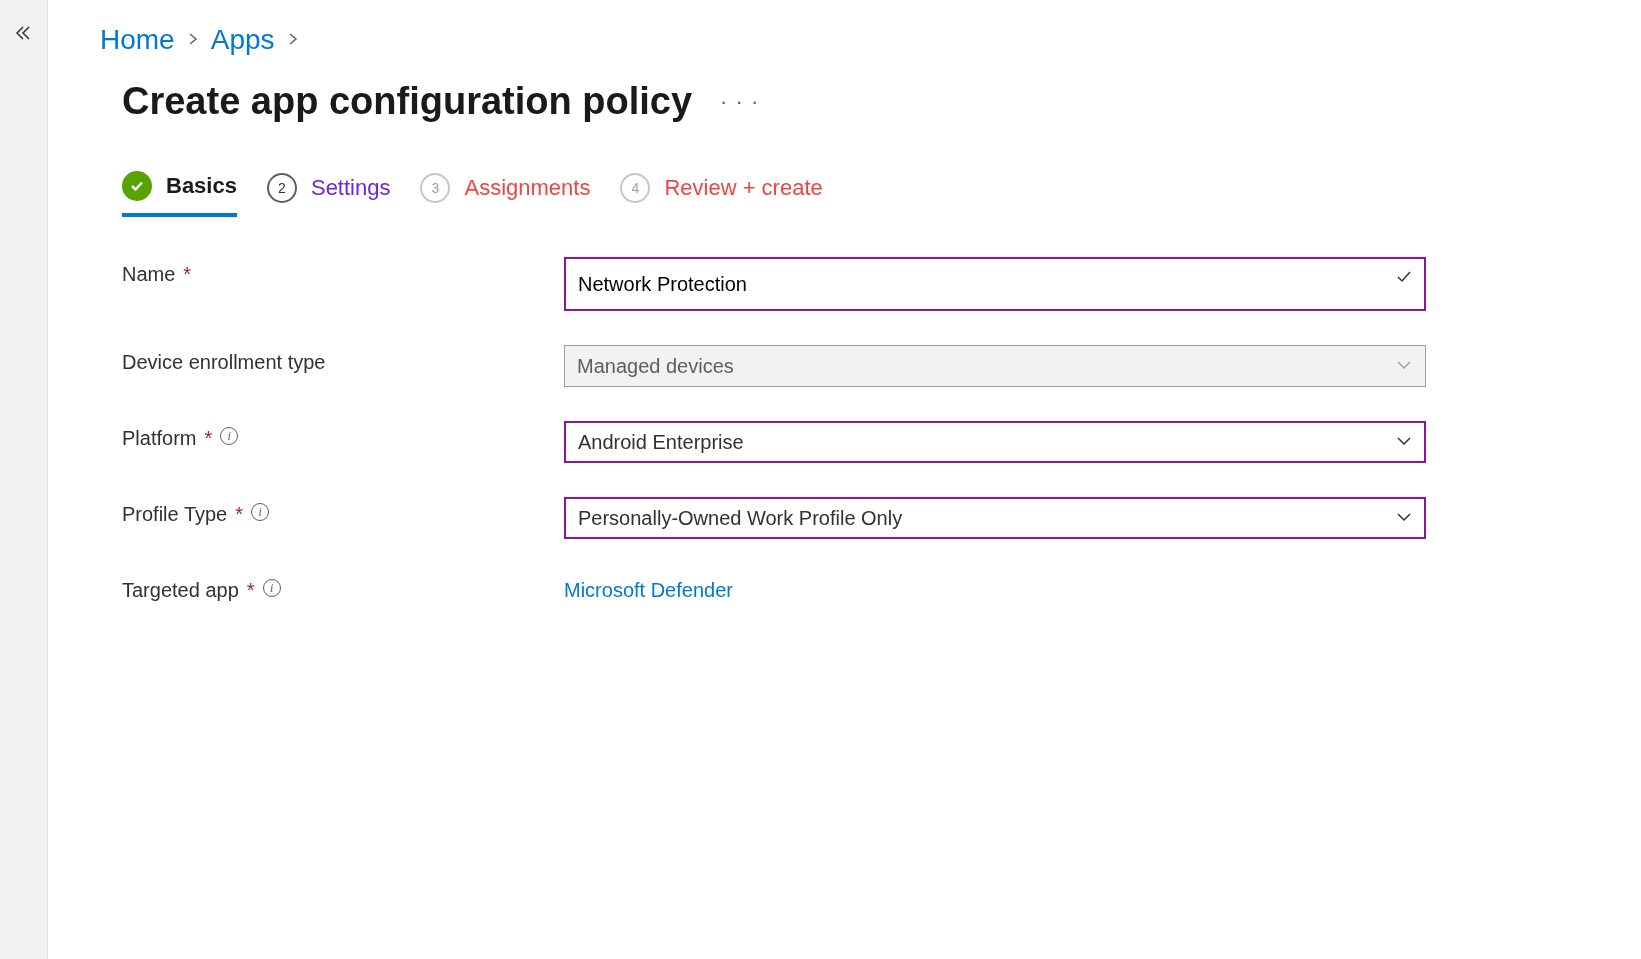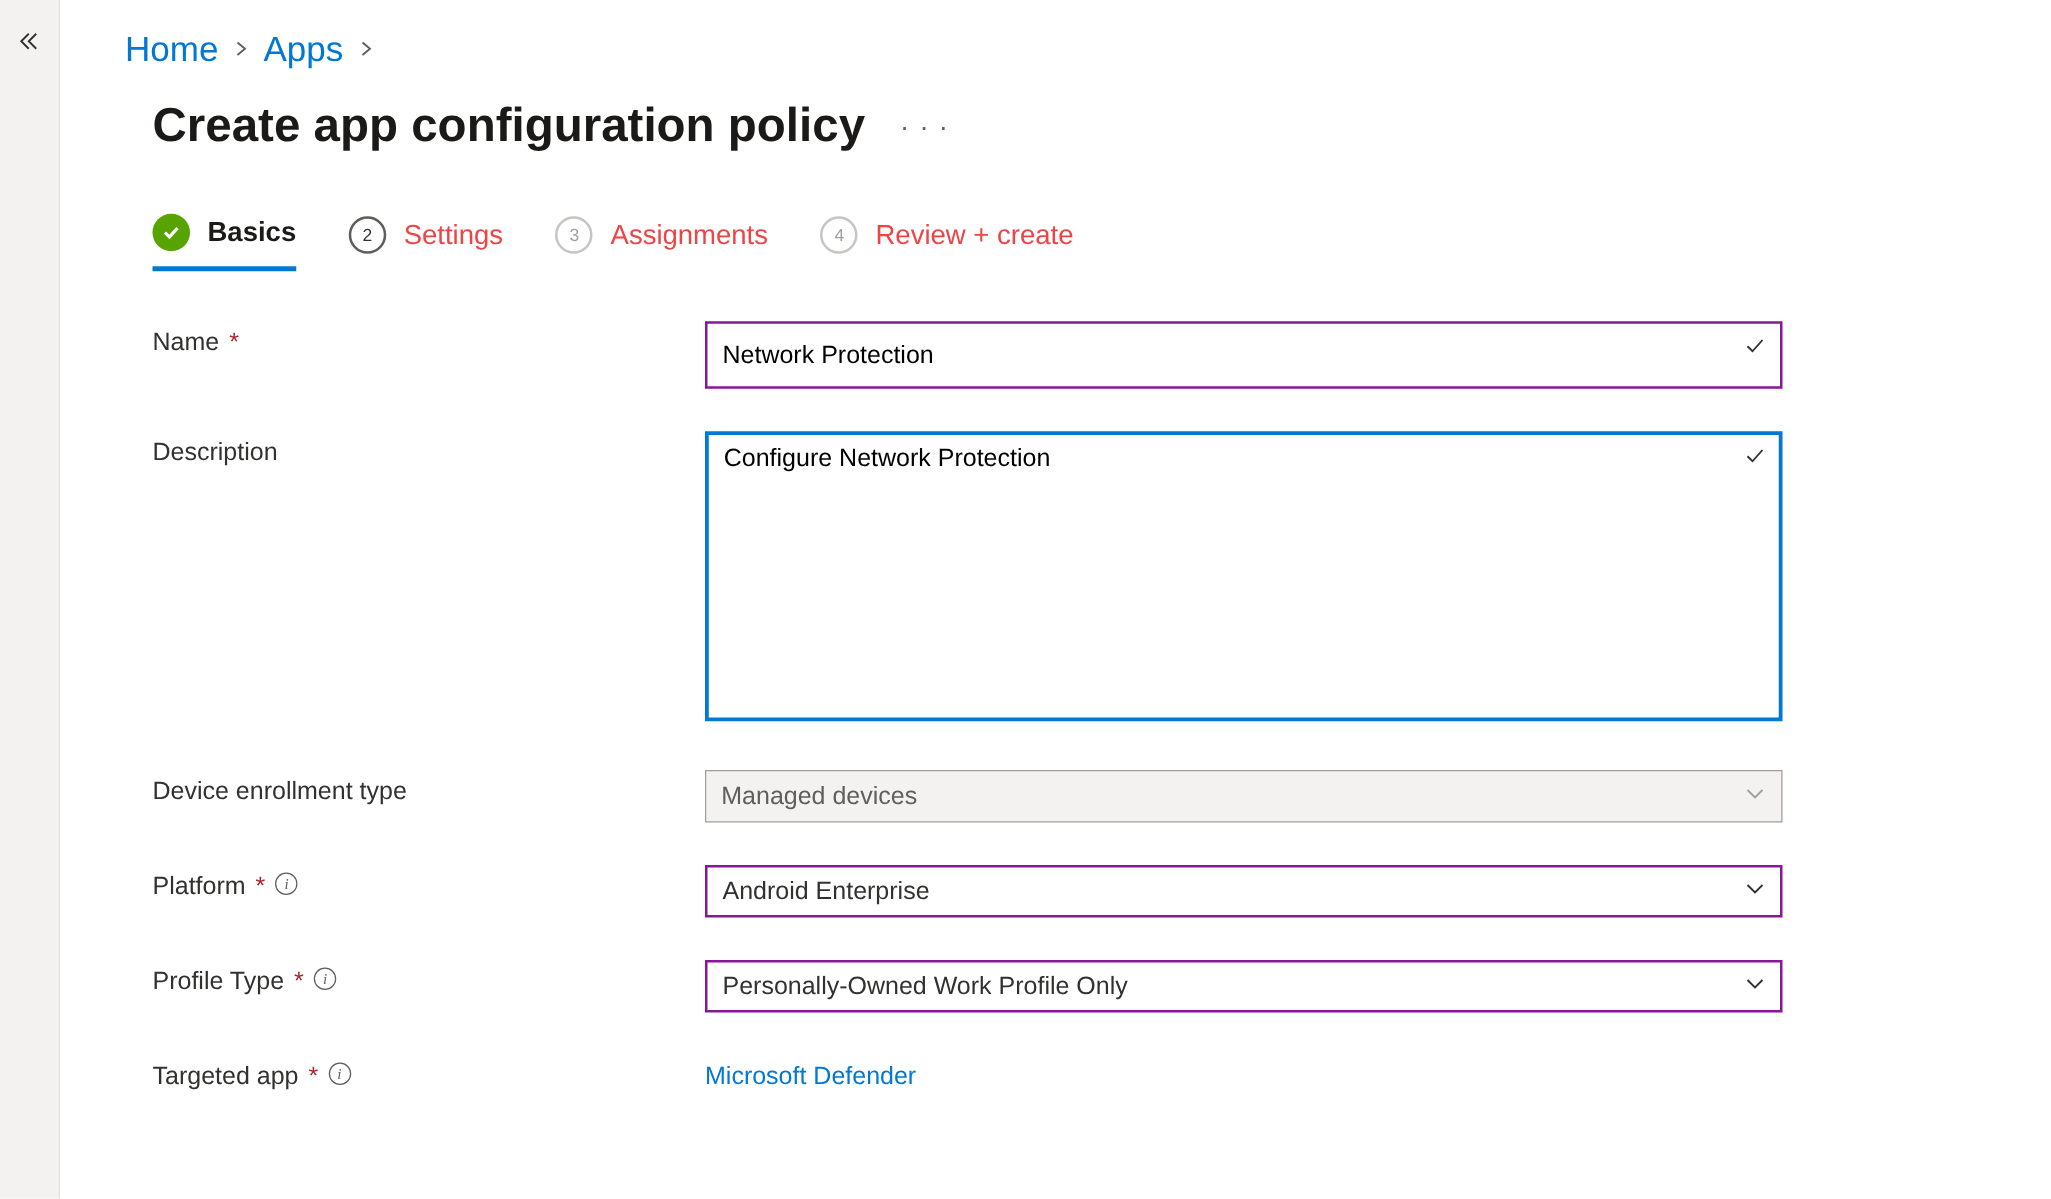"Basics" .wizard { gap: 42px -> 30px }
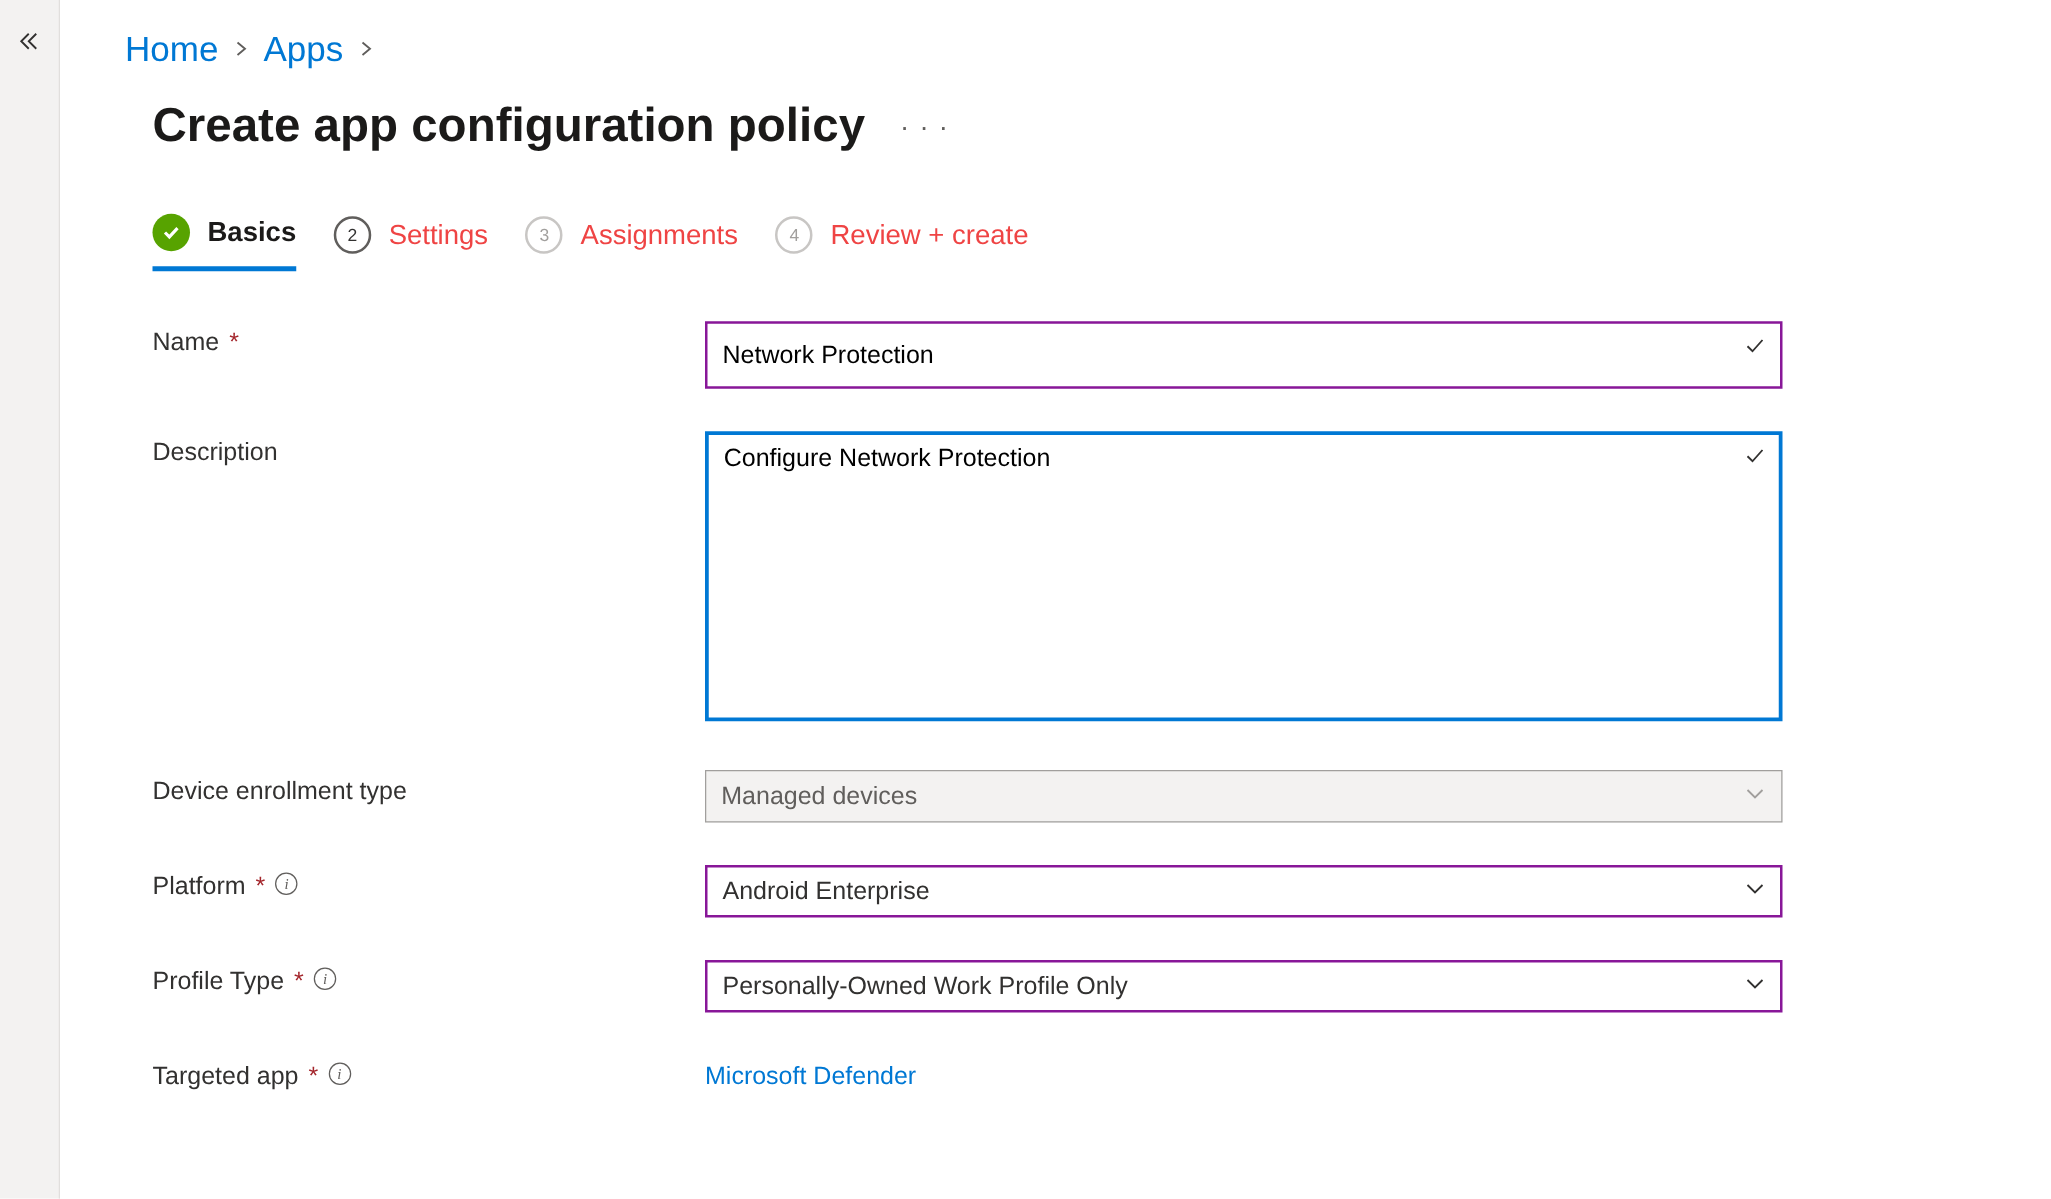"Settings" .wiz-step.next .wiz-label { color: #ef4444 -> #6d28d9 }
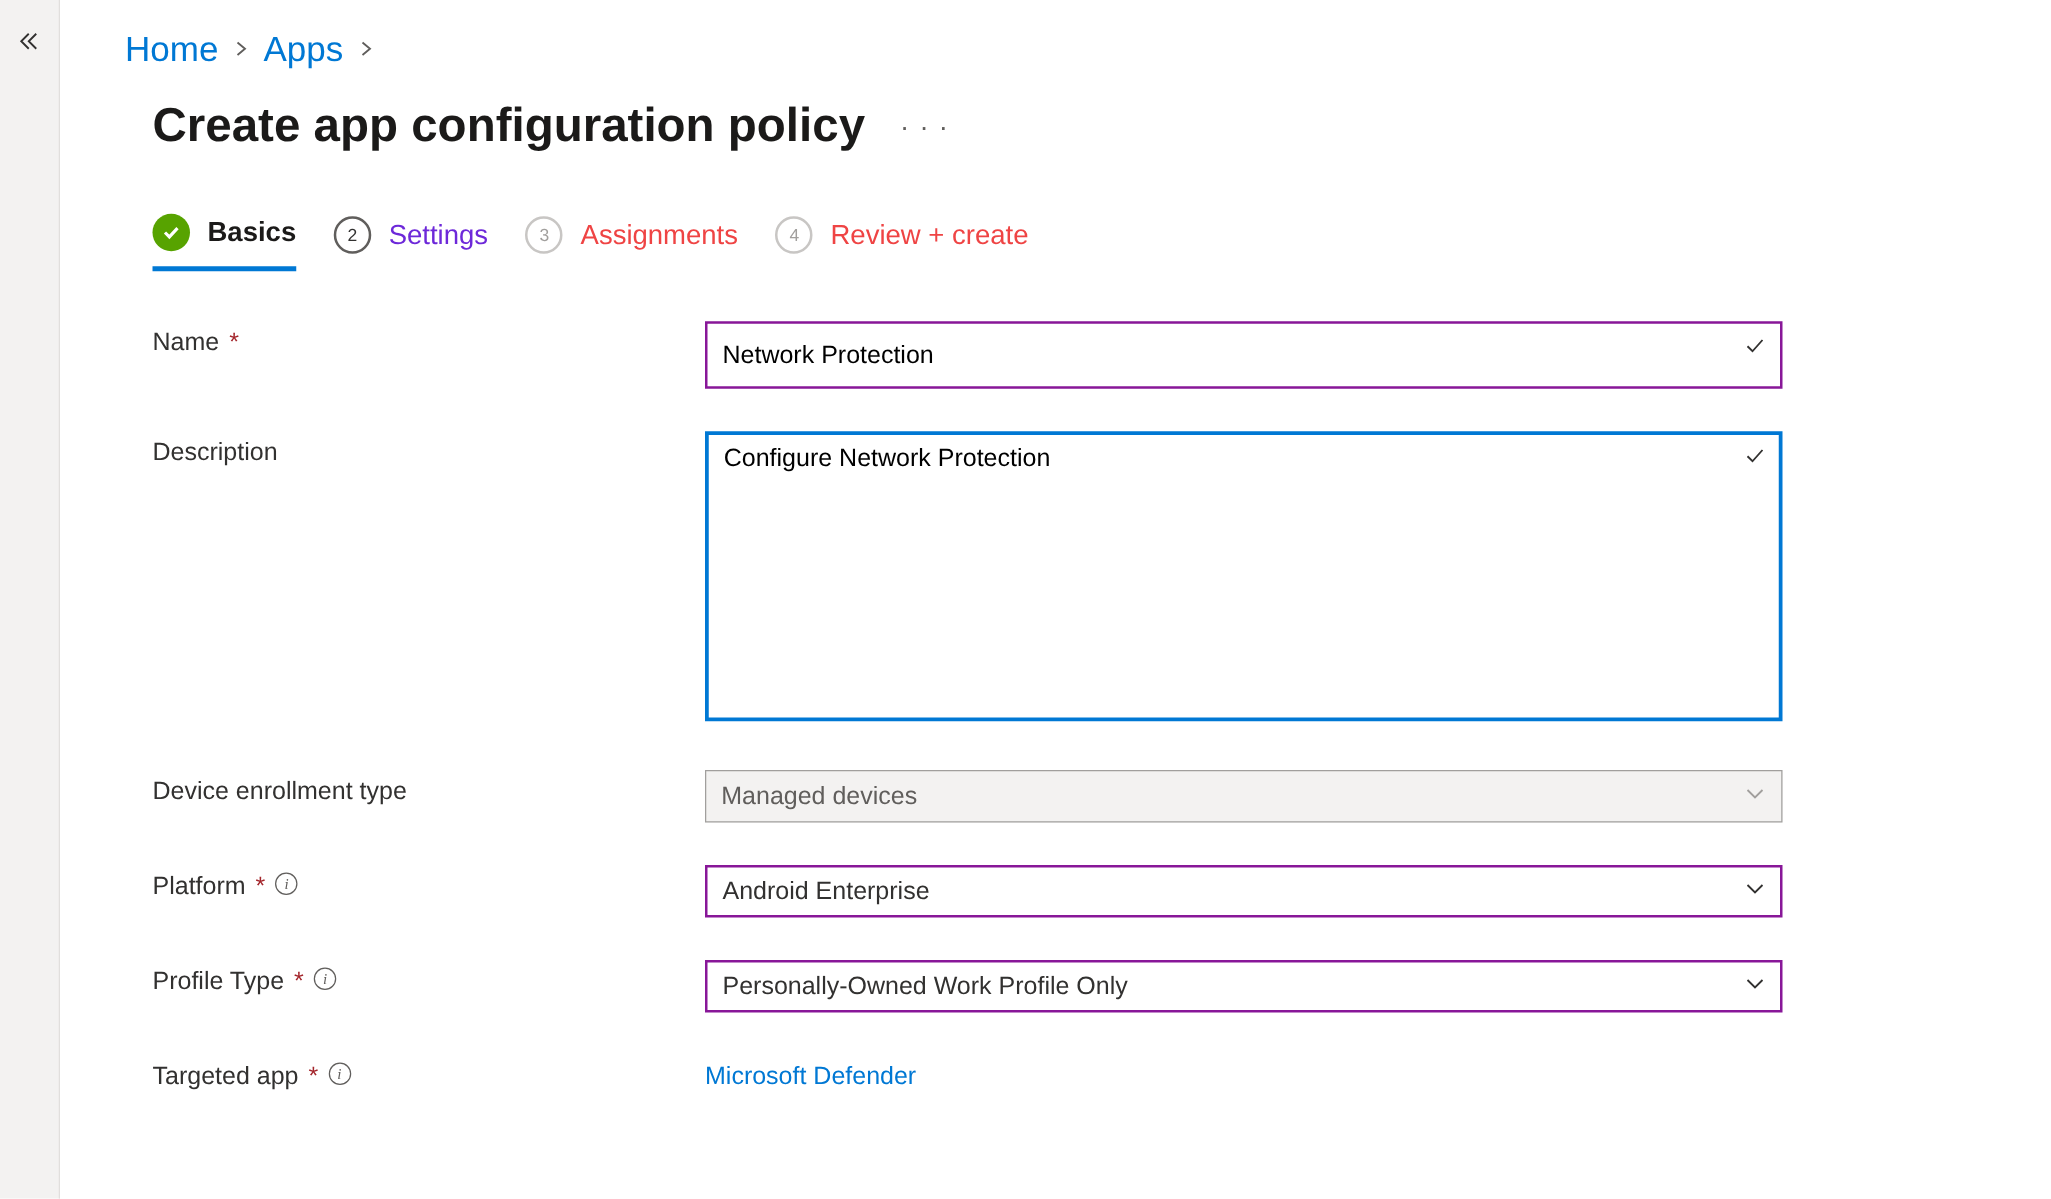"Description" div.form-row { html: <div> <div> <span>Description</span> </div> <div> <textarea>Configure Network Protection</textarea> <span> <svg> <path></path> </svg> </span> </div> </div> -> none }
